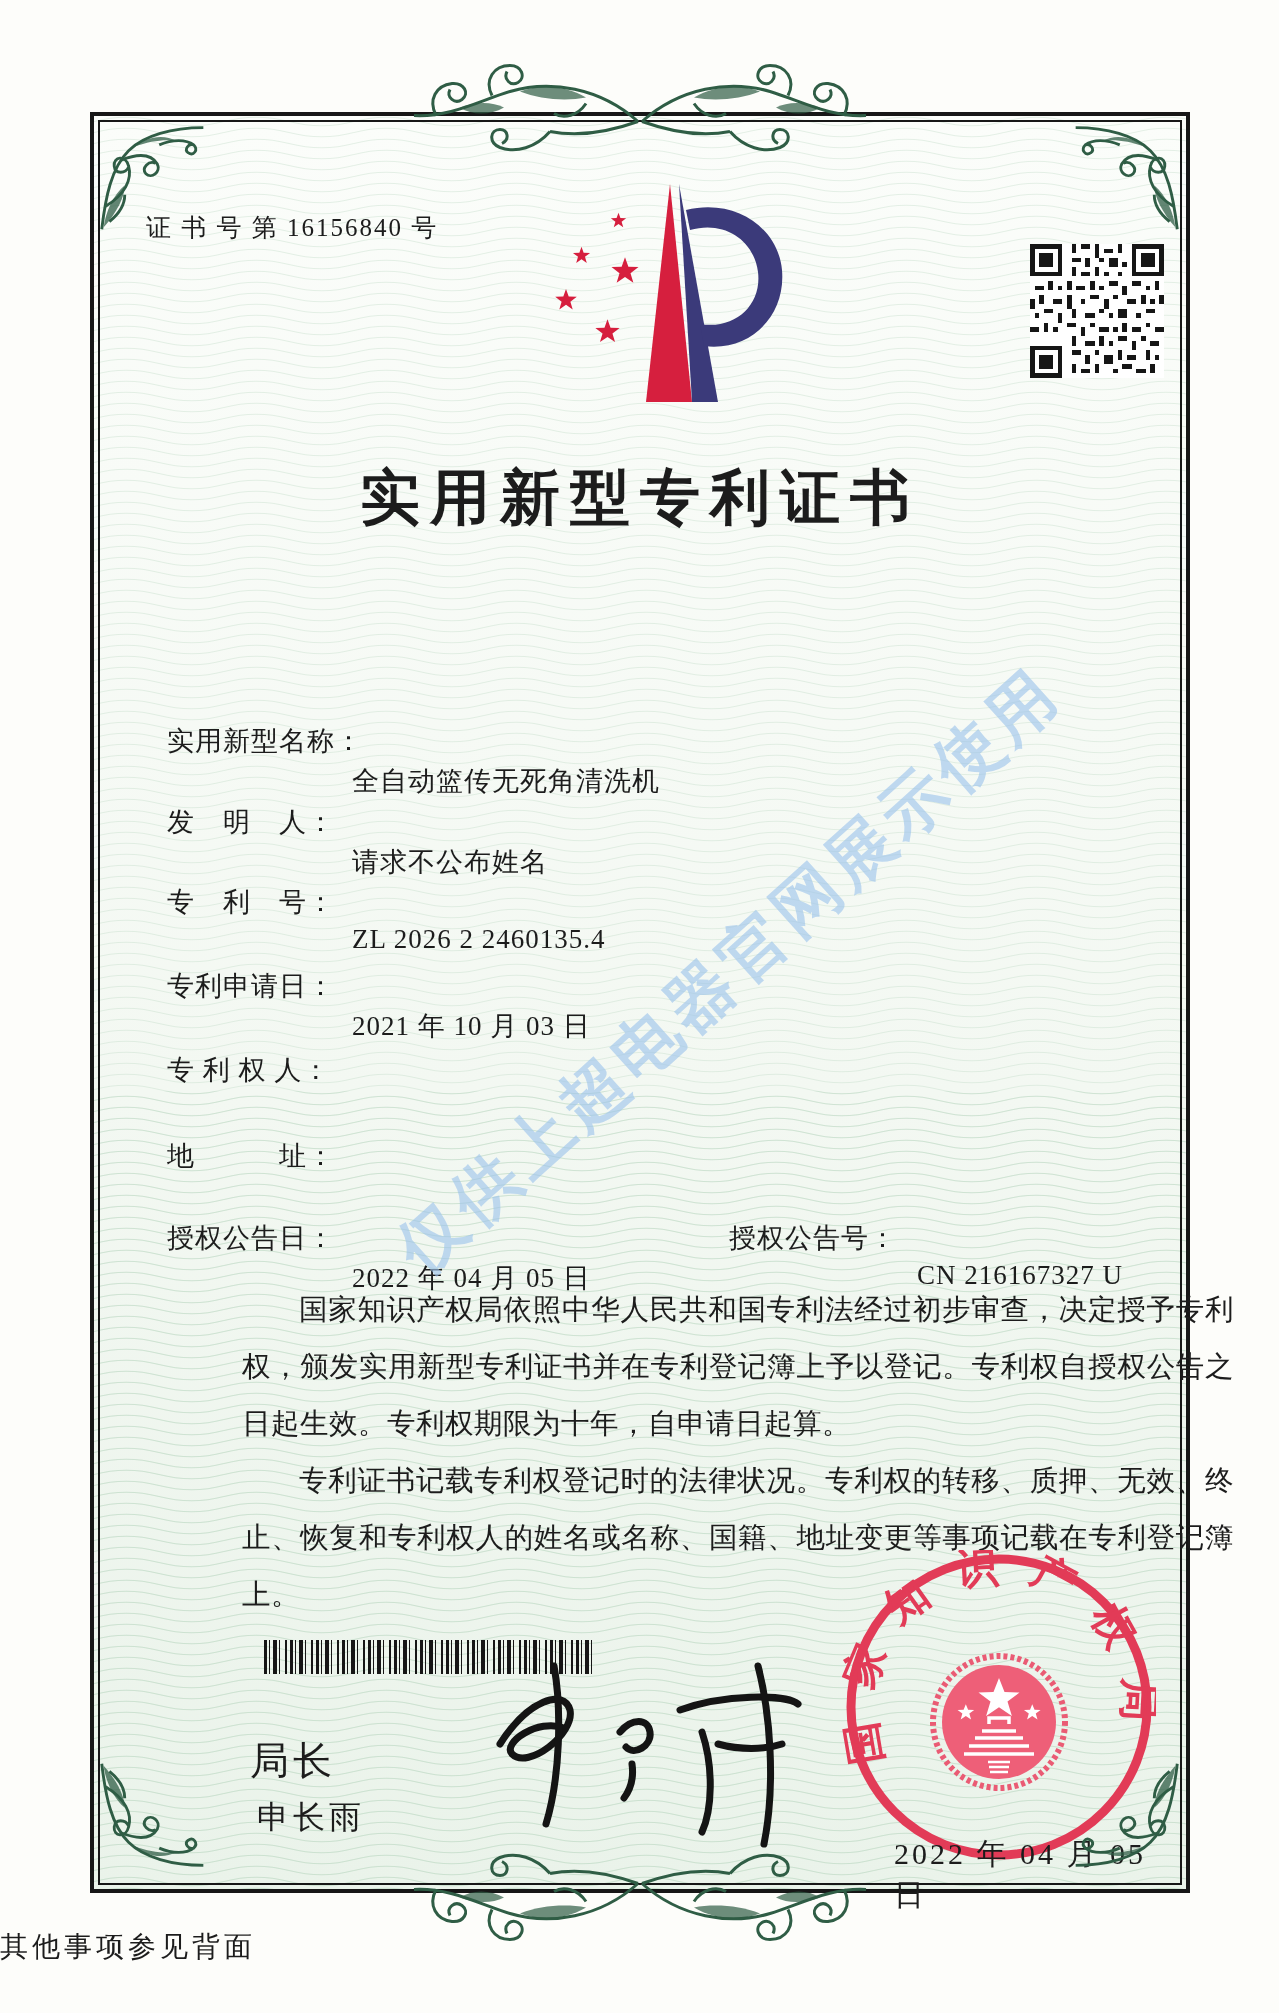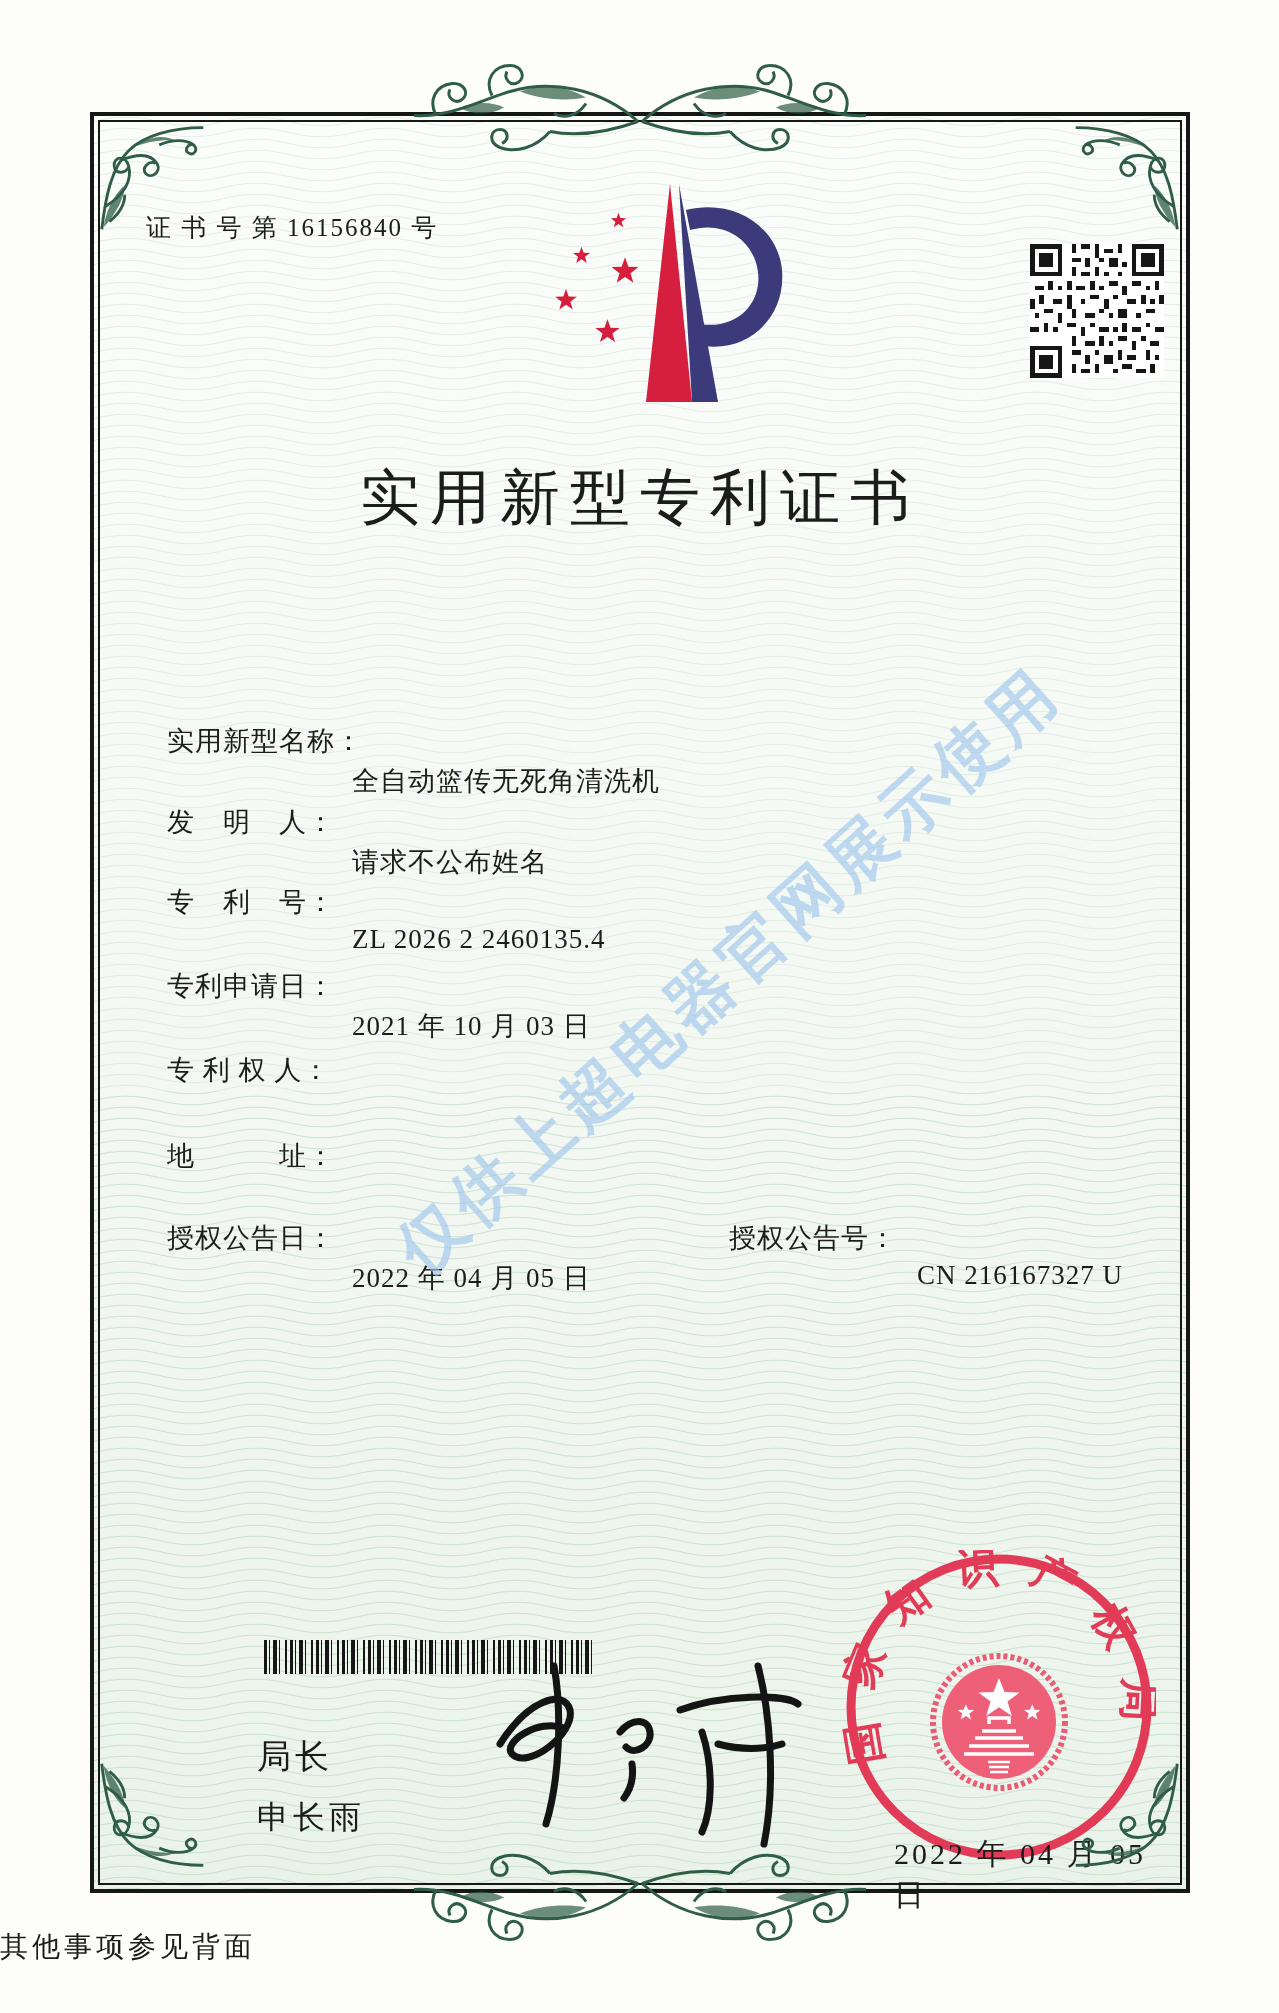"实用新型专利证书" .title { font-weight: normal -> bold }
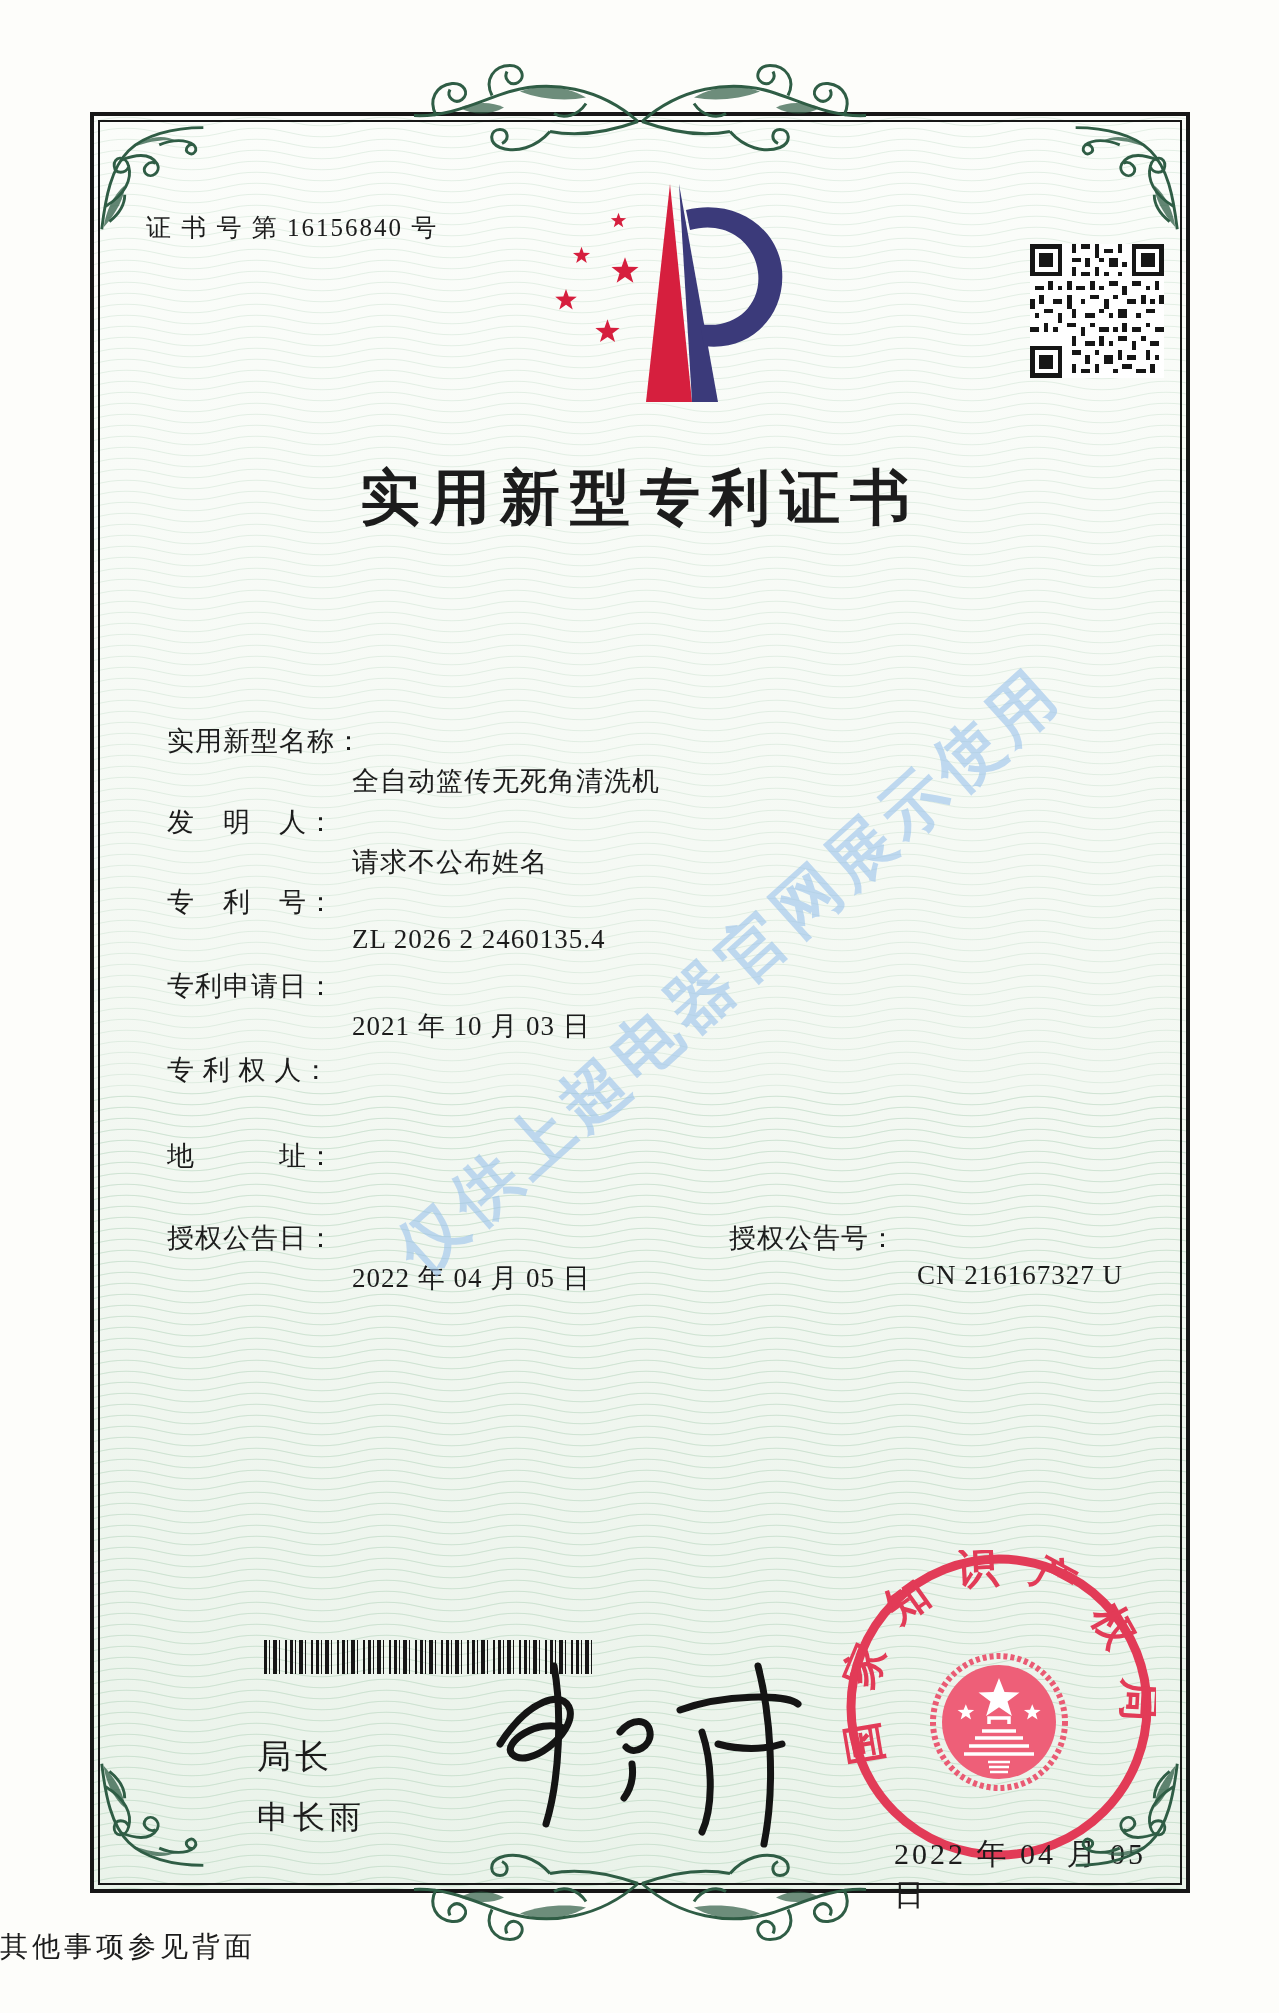"国家知识产权局依照中华人民共和国专利法经过初步审查，决定授予专利权，颁发实用新型" div.paras { html: none -> <div> <p>国家知识产权局依照中华人民共和国专利法经过初步审查，决定授予专利权，颁发实用新型专利证书并在专利登记簿上予以登记。专利权自授权公告之日起生效。专利权期限为十年，自申请日起算。</p> <p>专利证书记载专利权登记时的法律状况。专利权的转移、质押、无效、终止、恢复和专利权人的姓名或名称、国籍、地址变更等事项记载在专利登记簿上。</p> </div> }
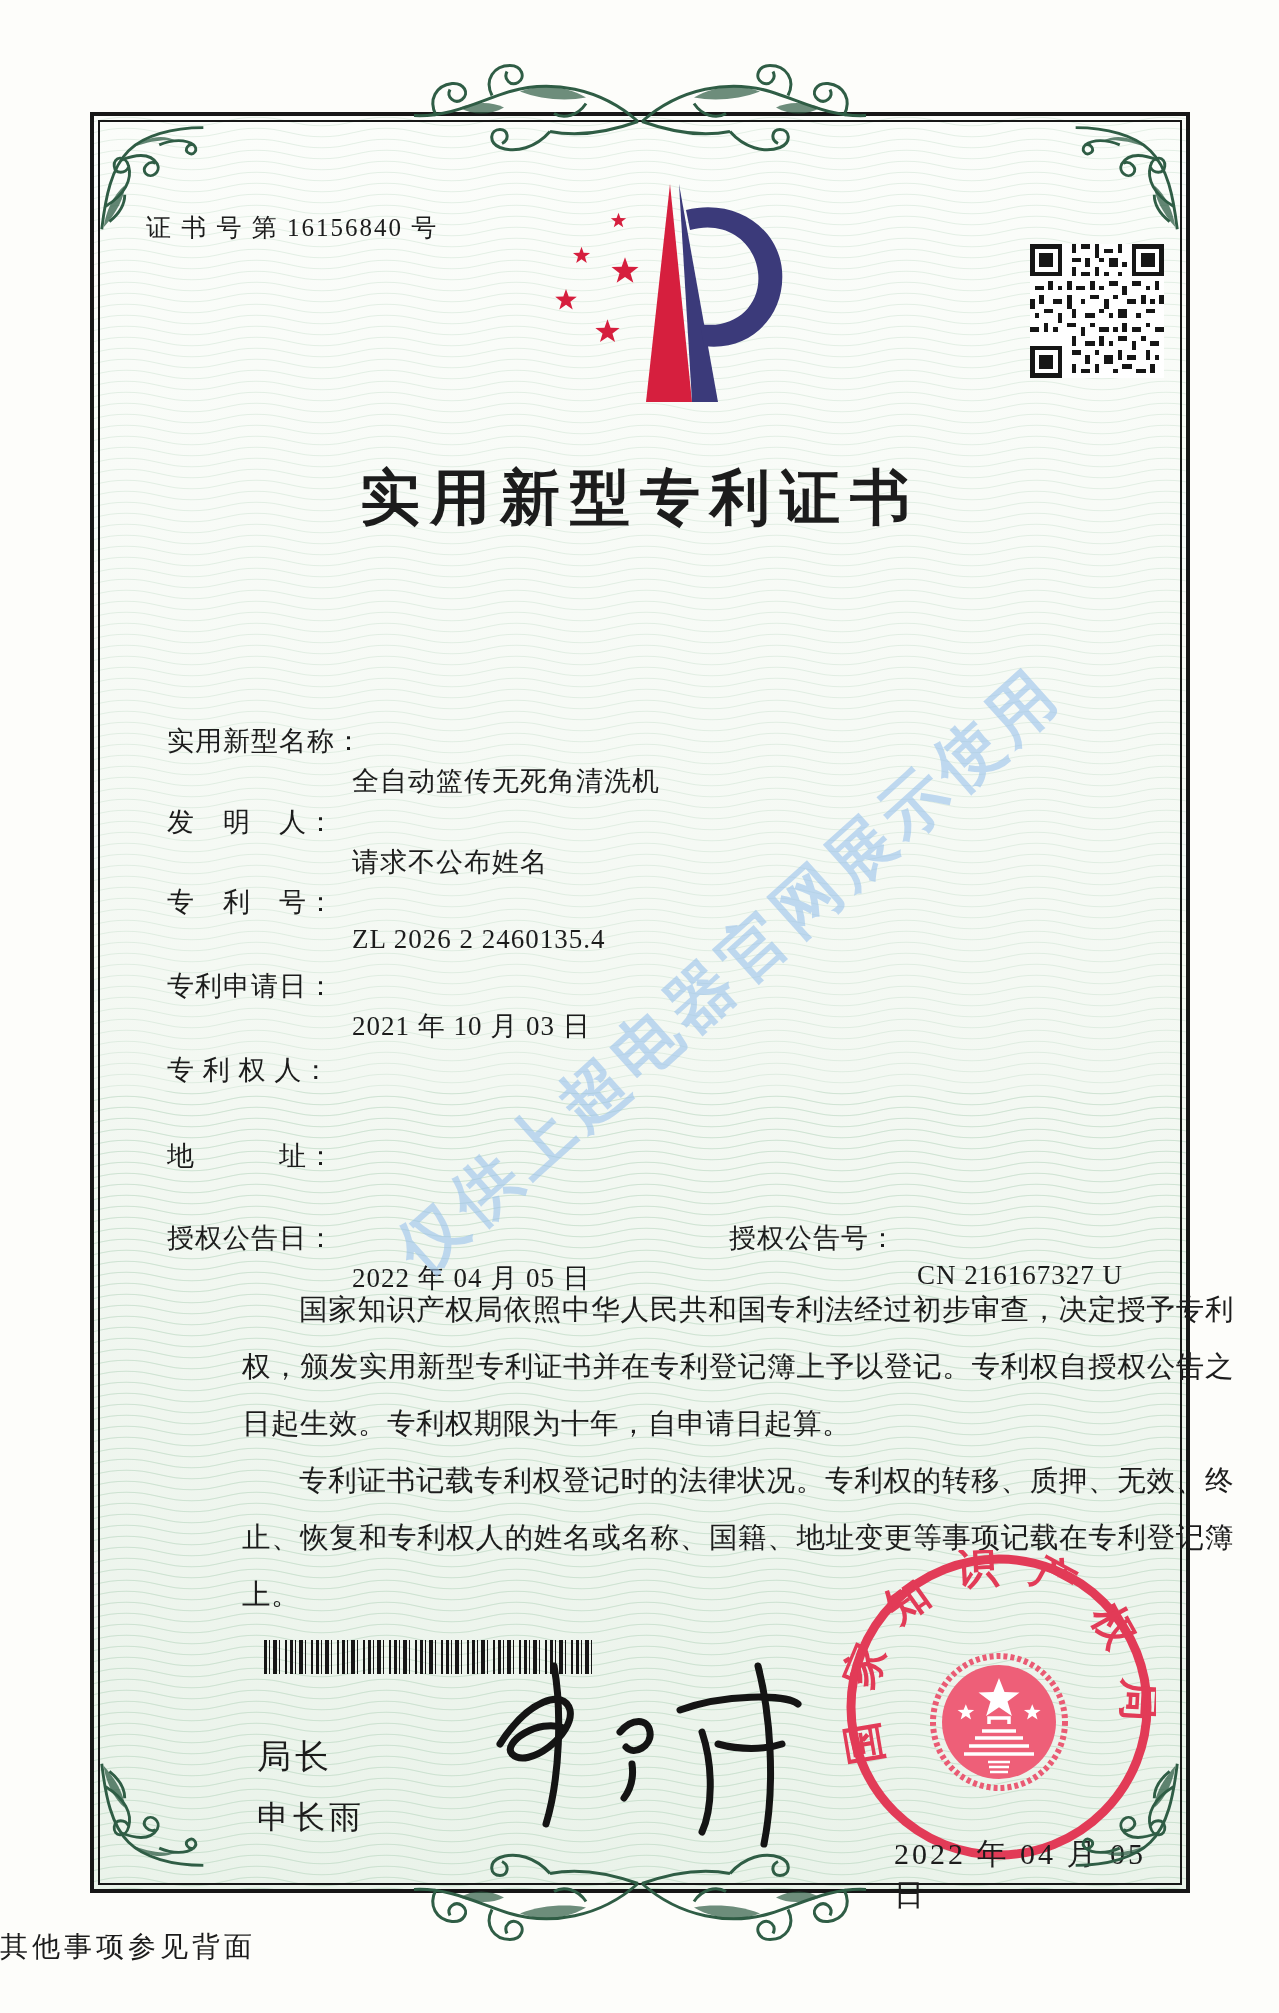"局长" .director-label { font-size: 34px -> 39px; left: 163px -> 156px }
